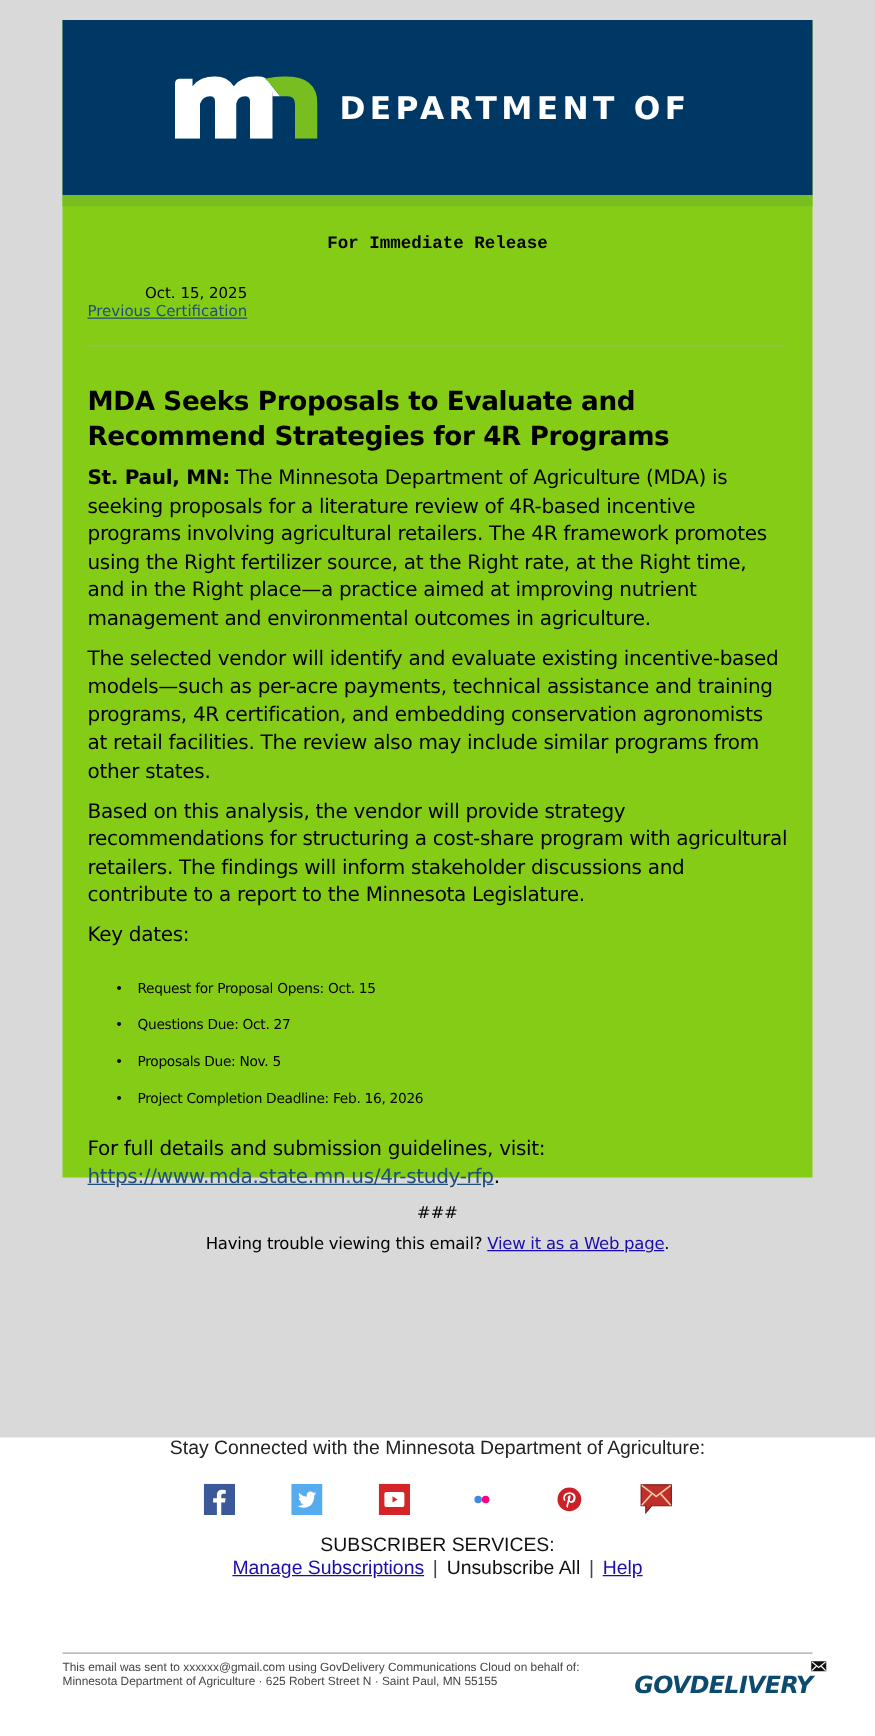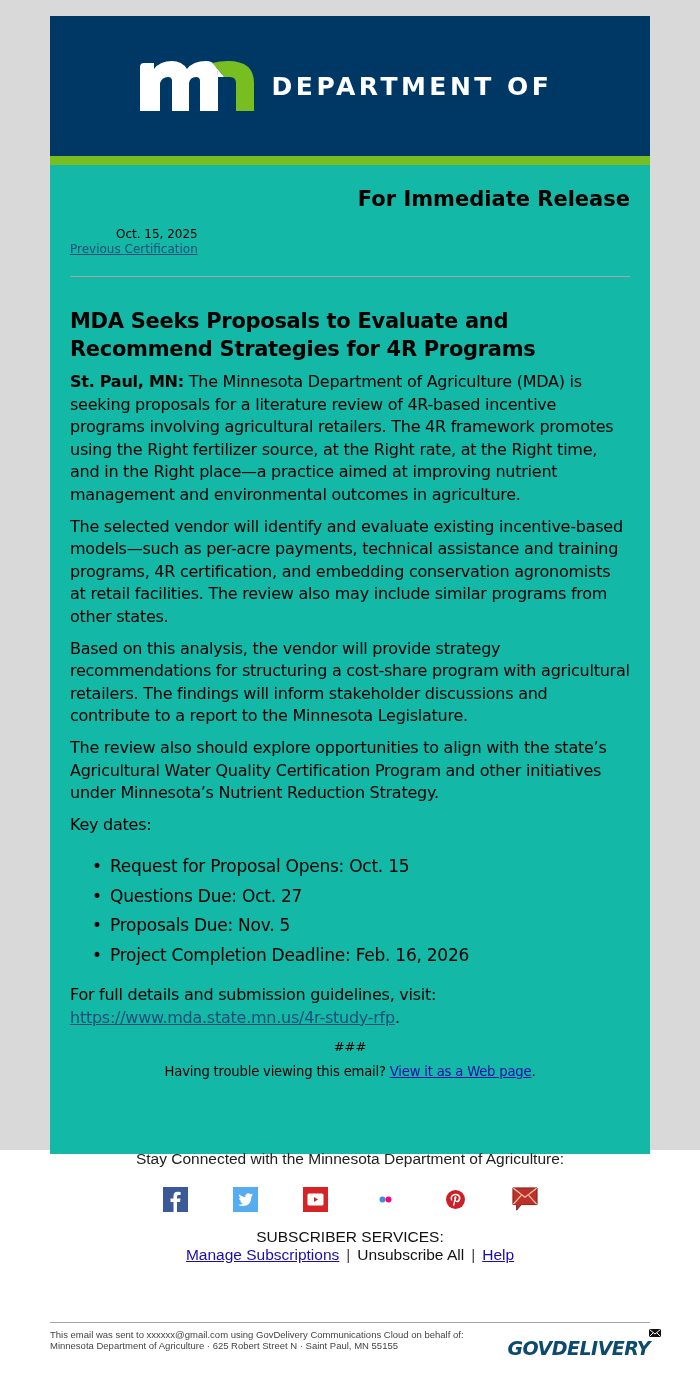"DEPARTMENT OF" .card { background: #14b8a6 -> #84cc16; height: 1138px -> 926px }
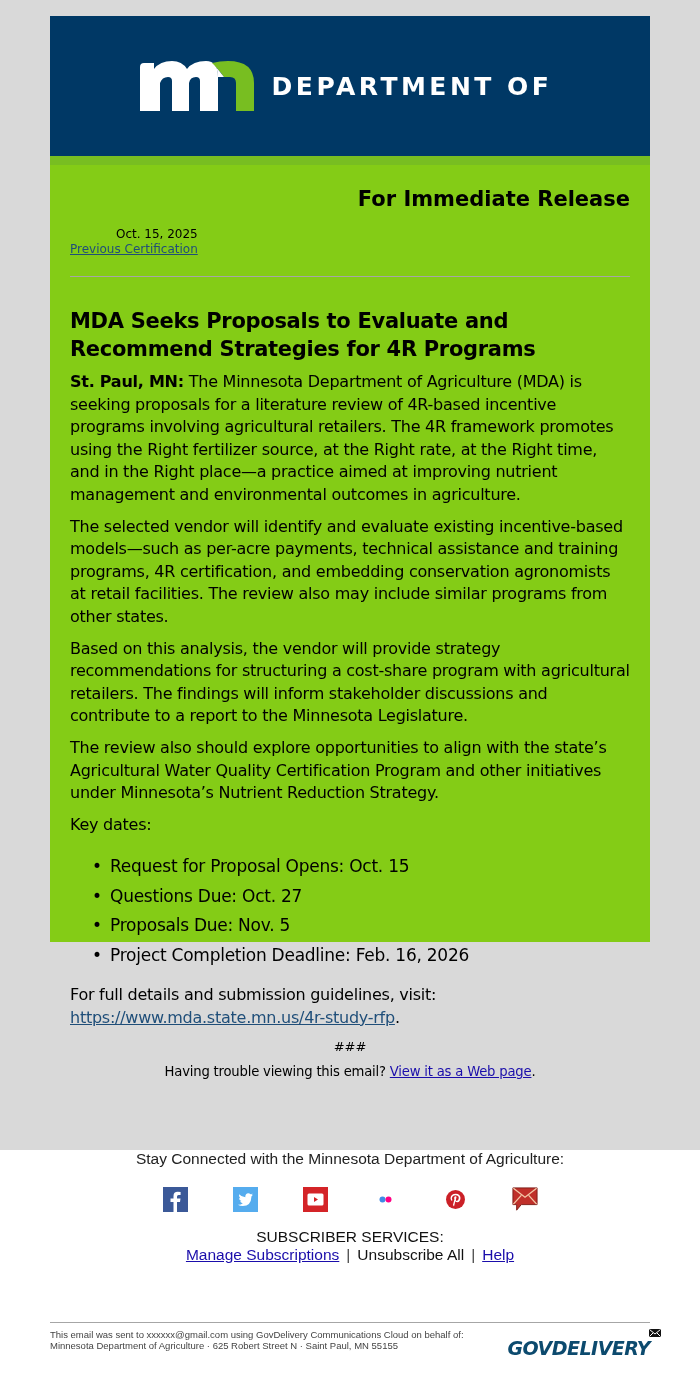"For Immediate Release" .release-title { font-family: none -> Liberation Mono, monospace; font-size: 21px -> 14px; text-align: right -> center }
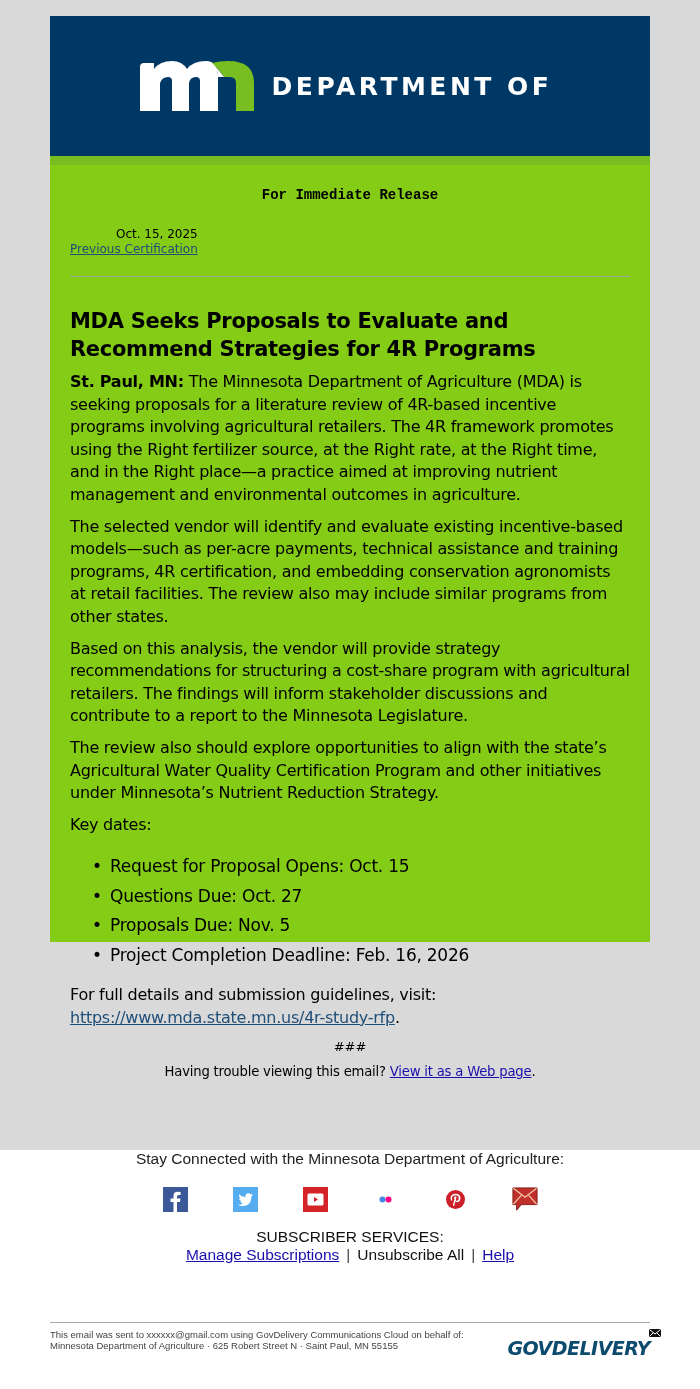"The review also should explore" p.para { html: <p>The review also should explore opportunities to align with the state’s Agricultural Water Quality Certification Program and other initiatives under Minnesota’s Nutrient Reduction Strategy.</p> -> none }
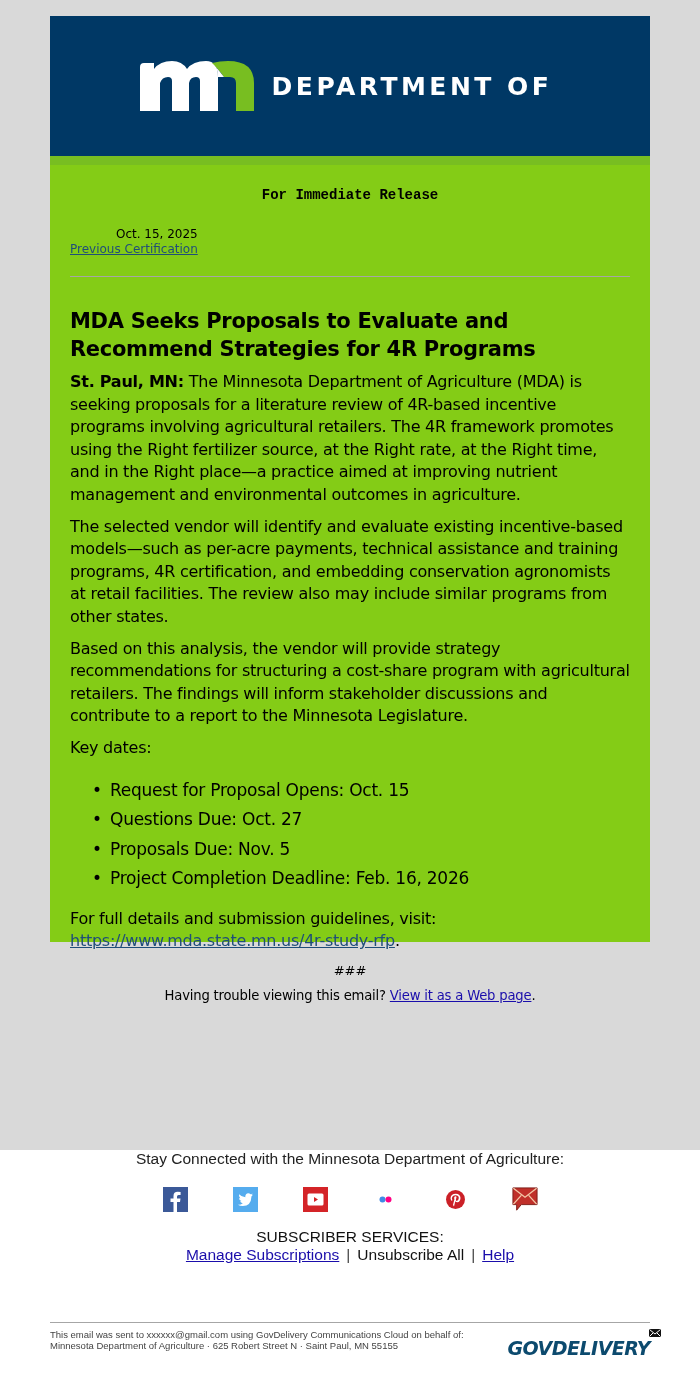"Request for Proposal Opens: Oct." .dates-list li { font-size: 17px -> 11px }
